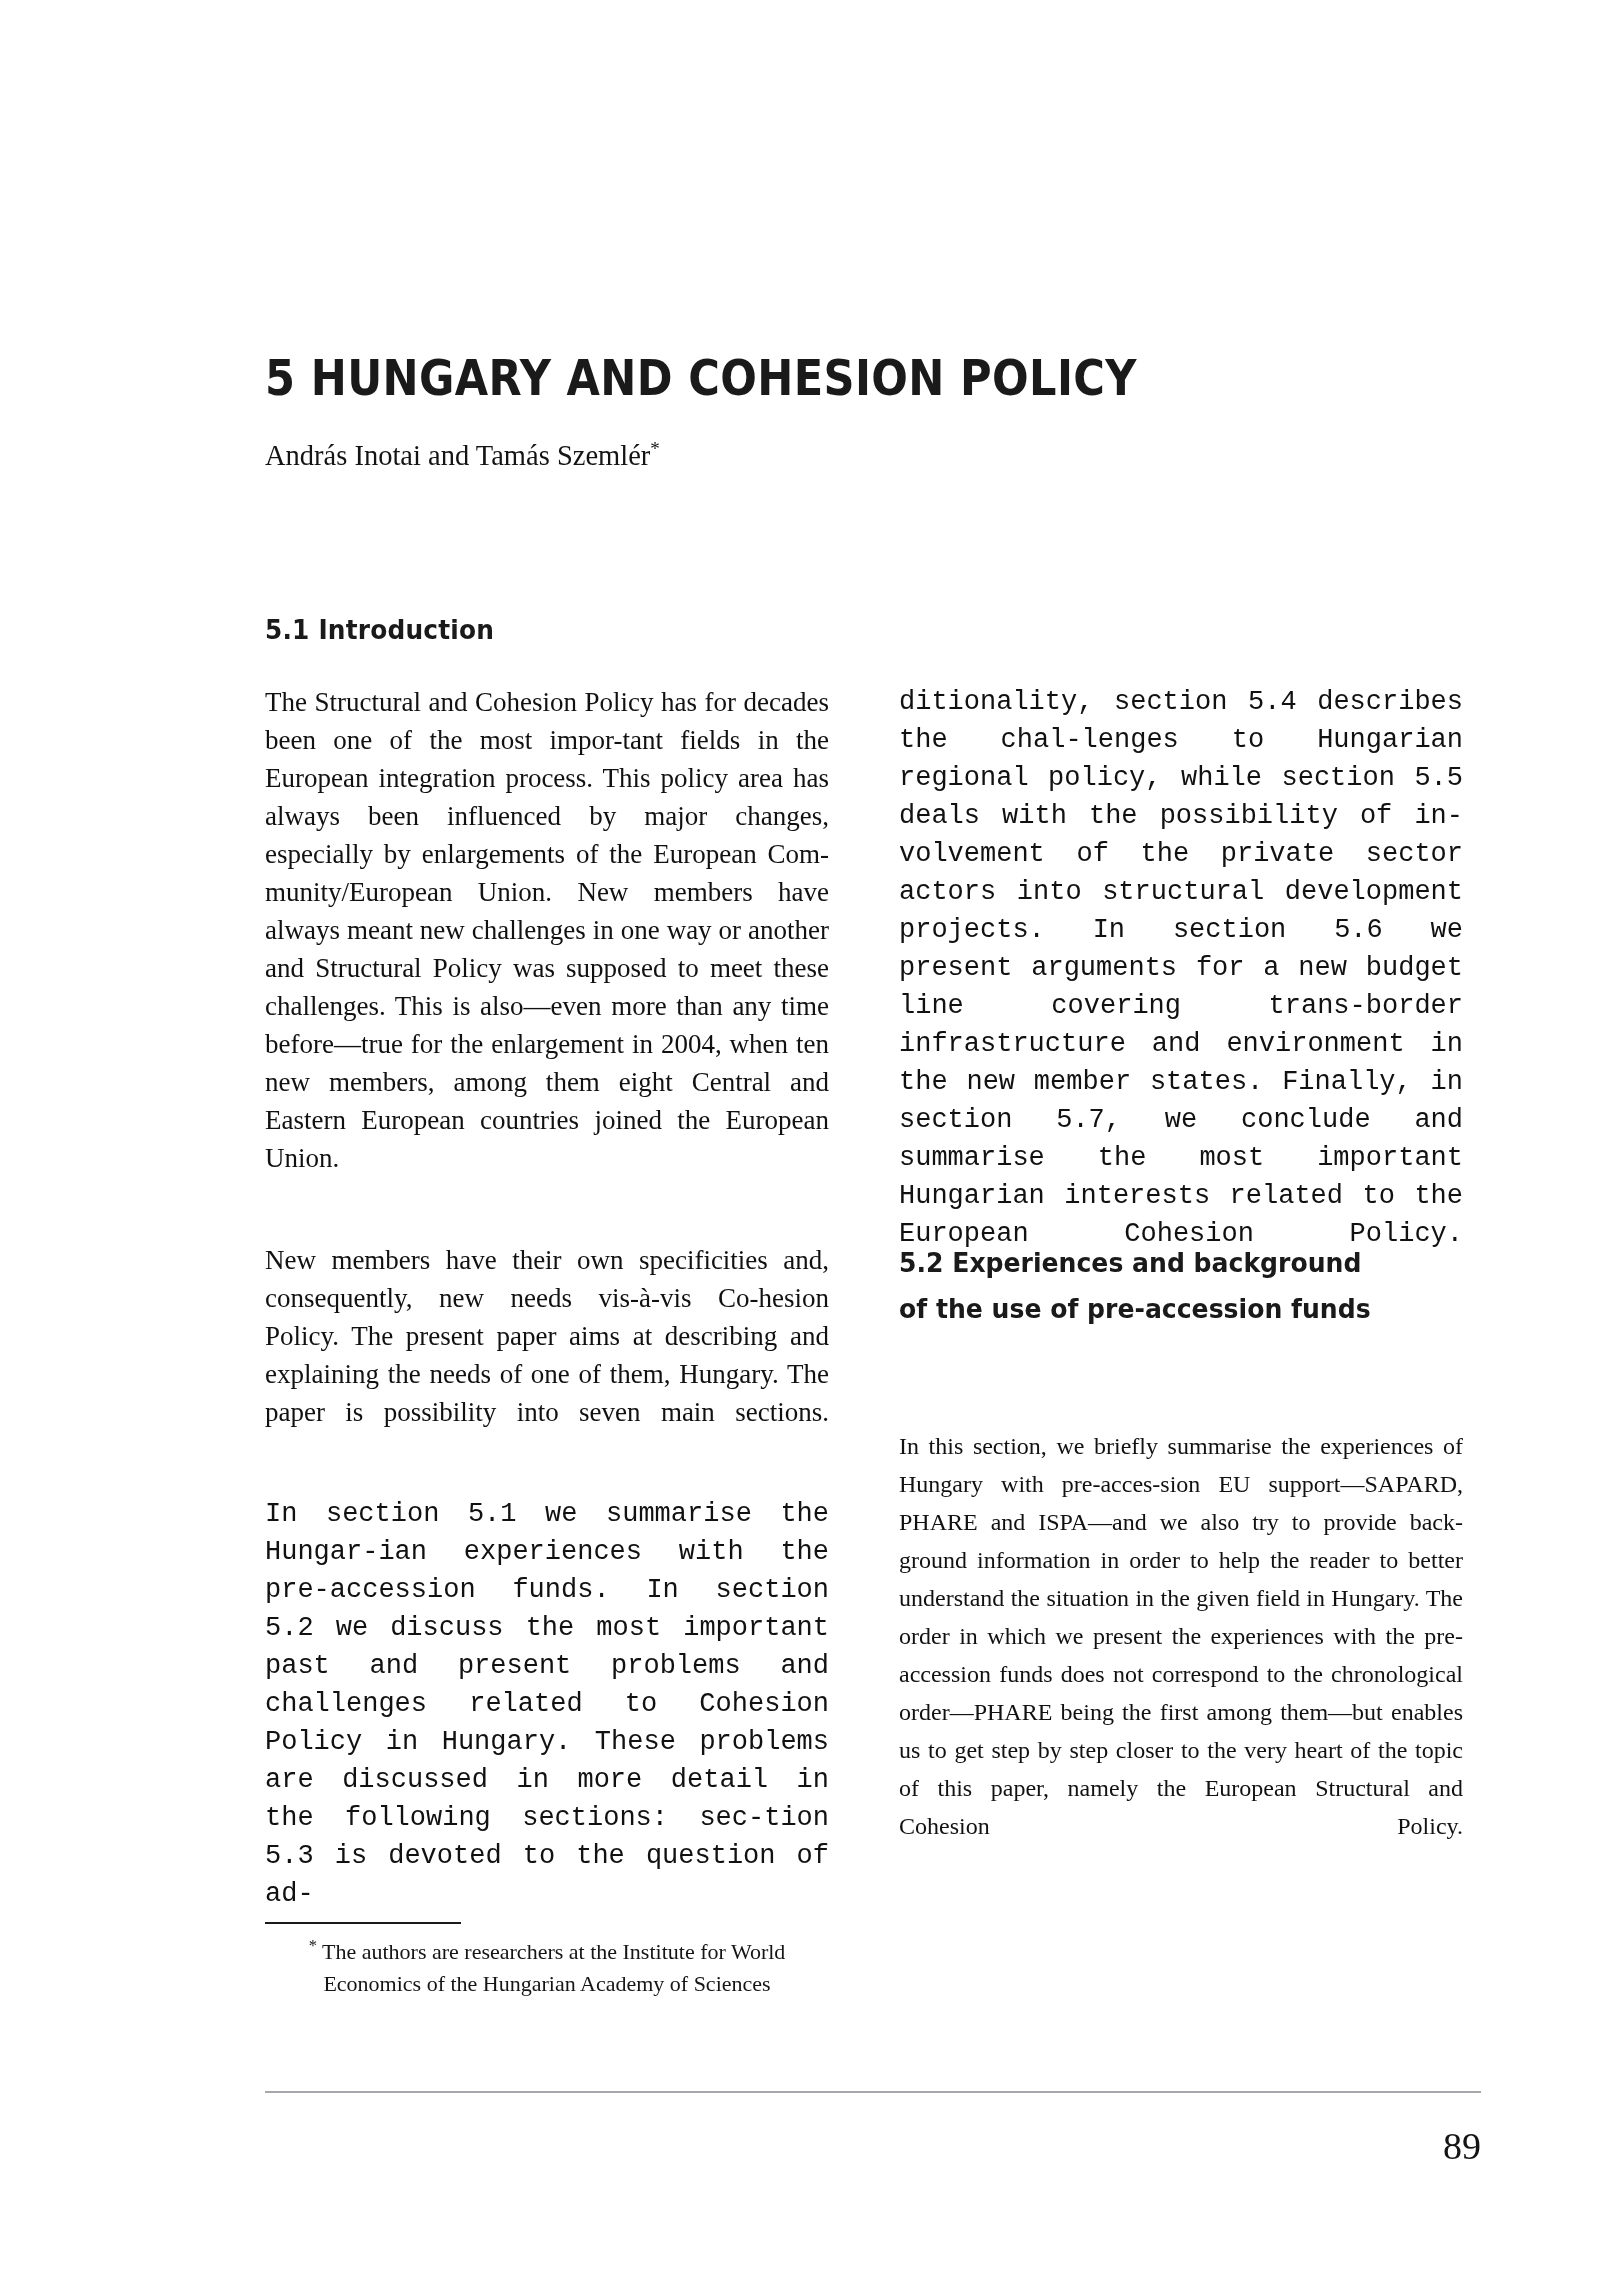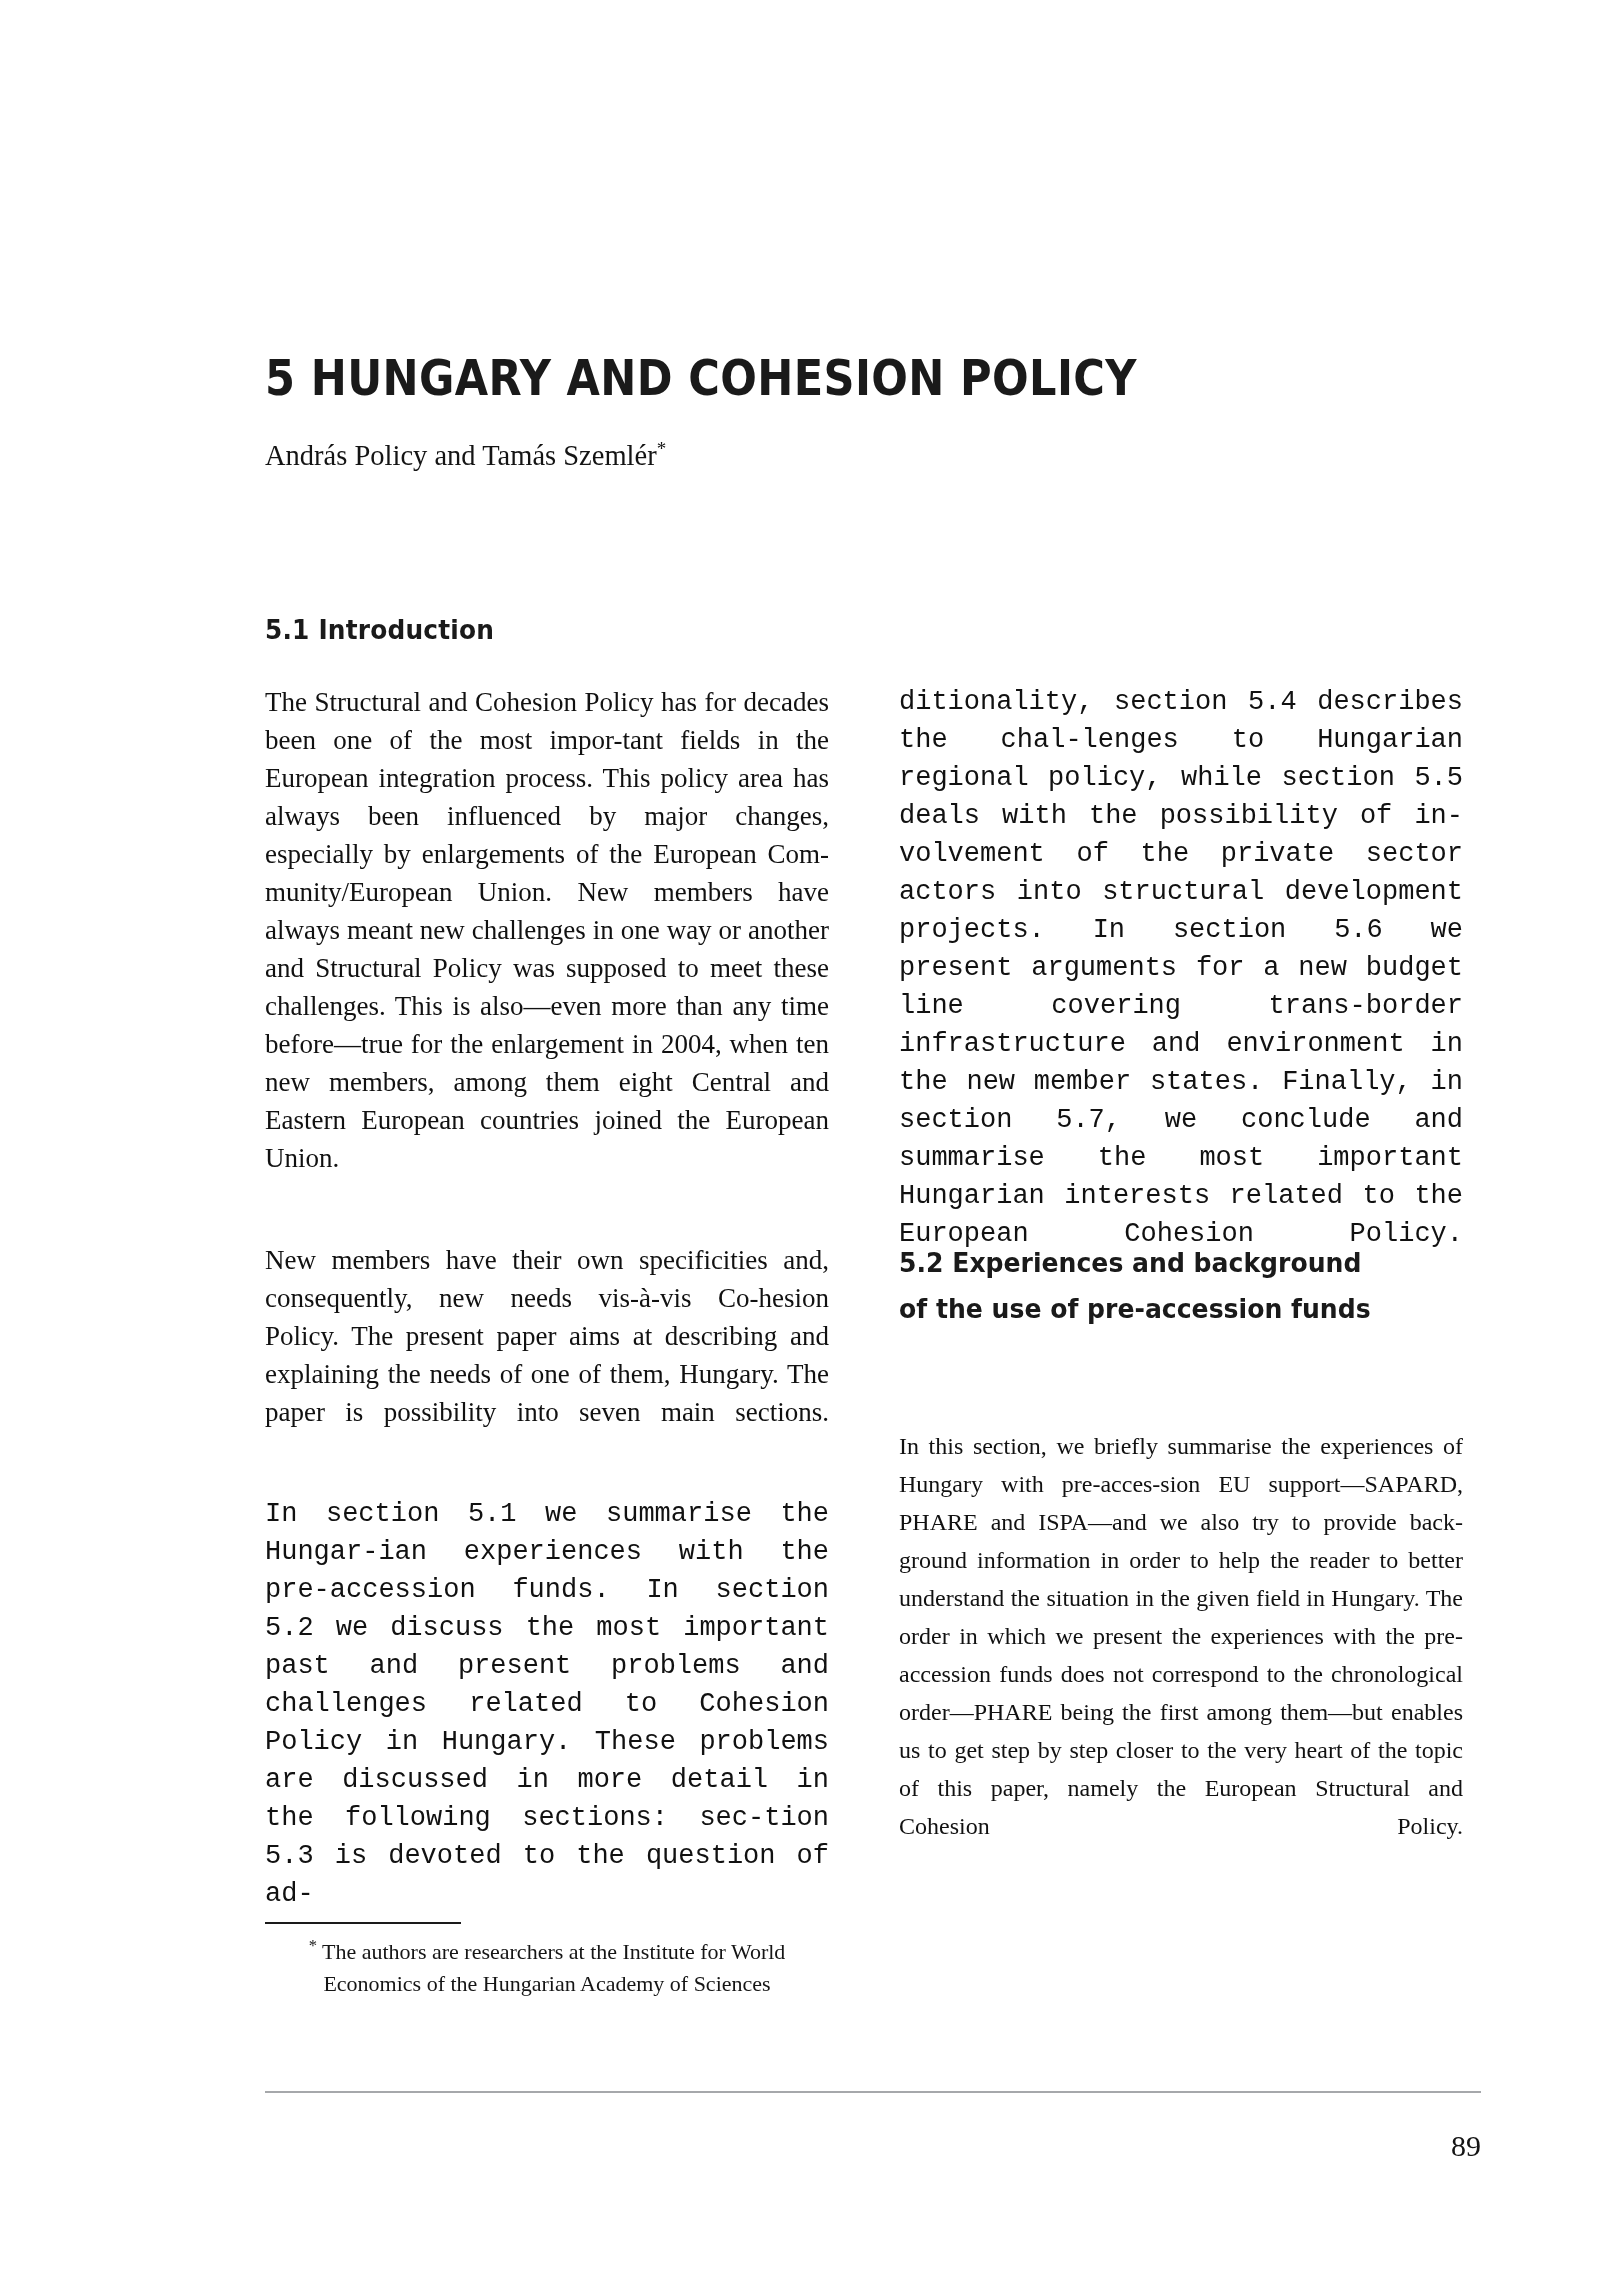"András Policy and Tamás Szemlér" span { text: Policy -> Inotai }
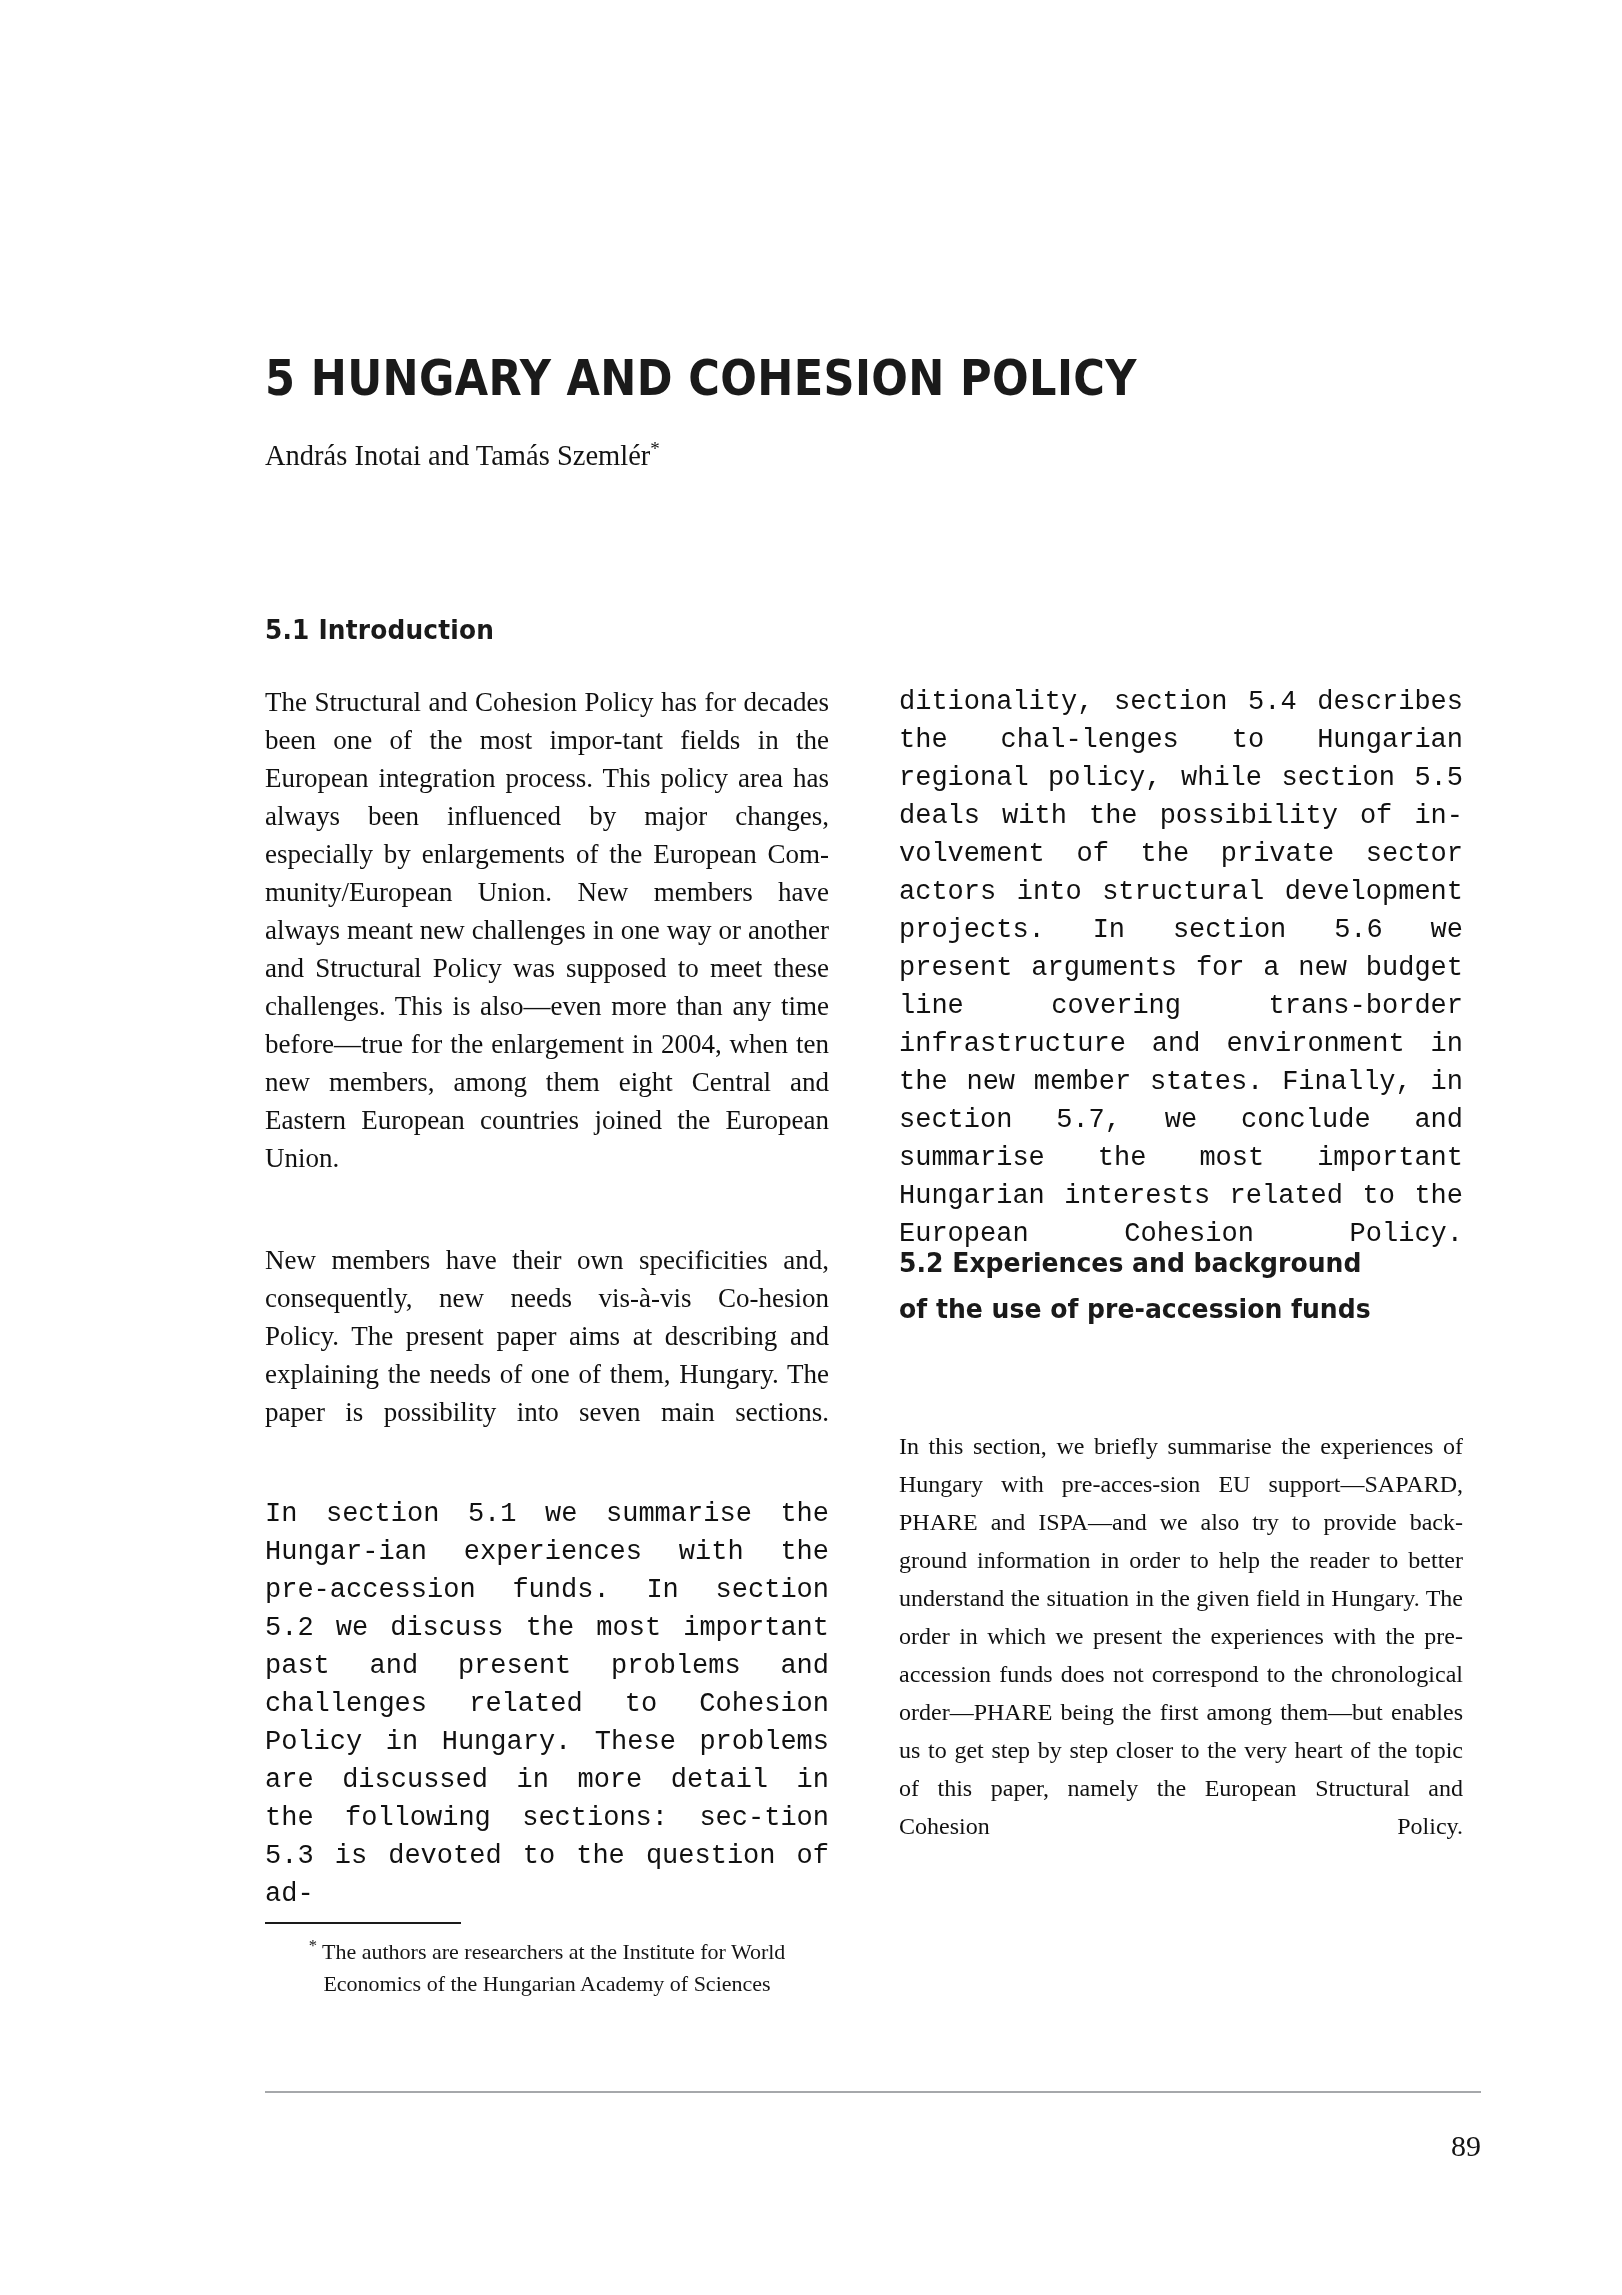"89" .page-number { font-size: 30px -> 38px }
